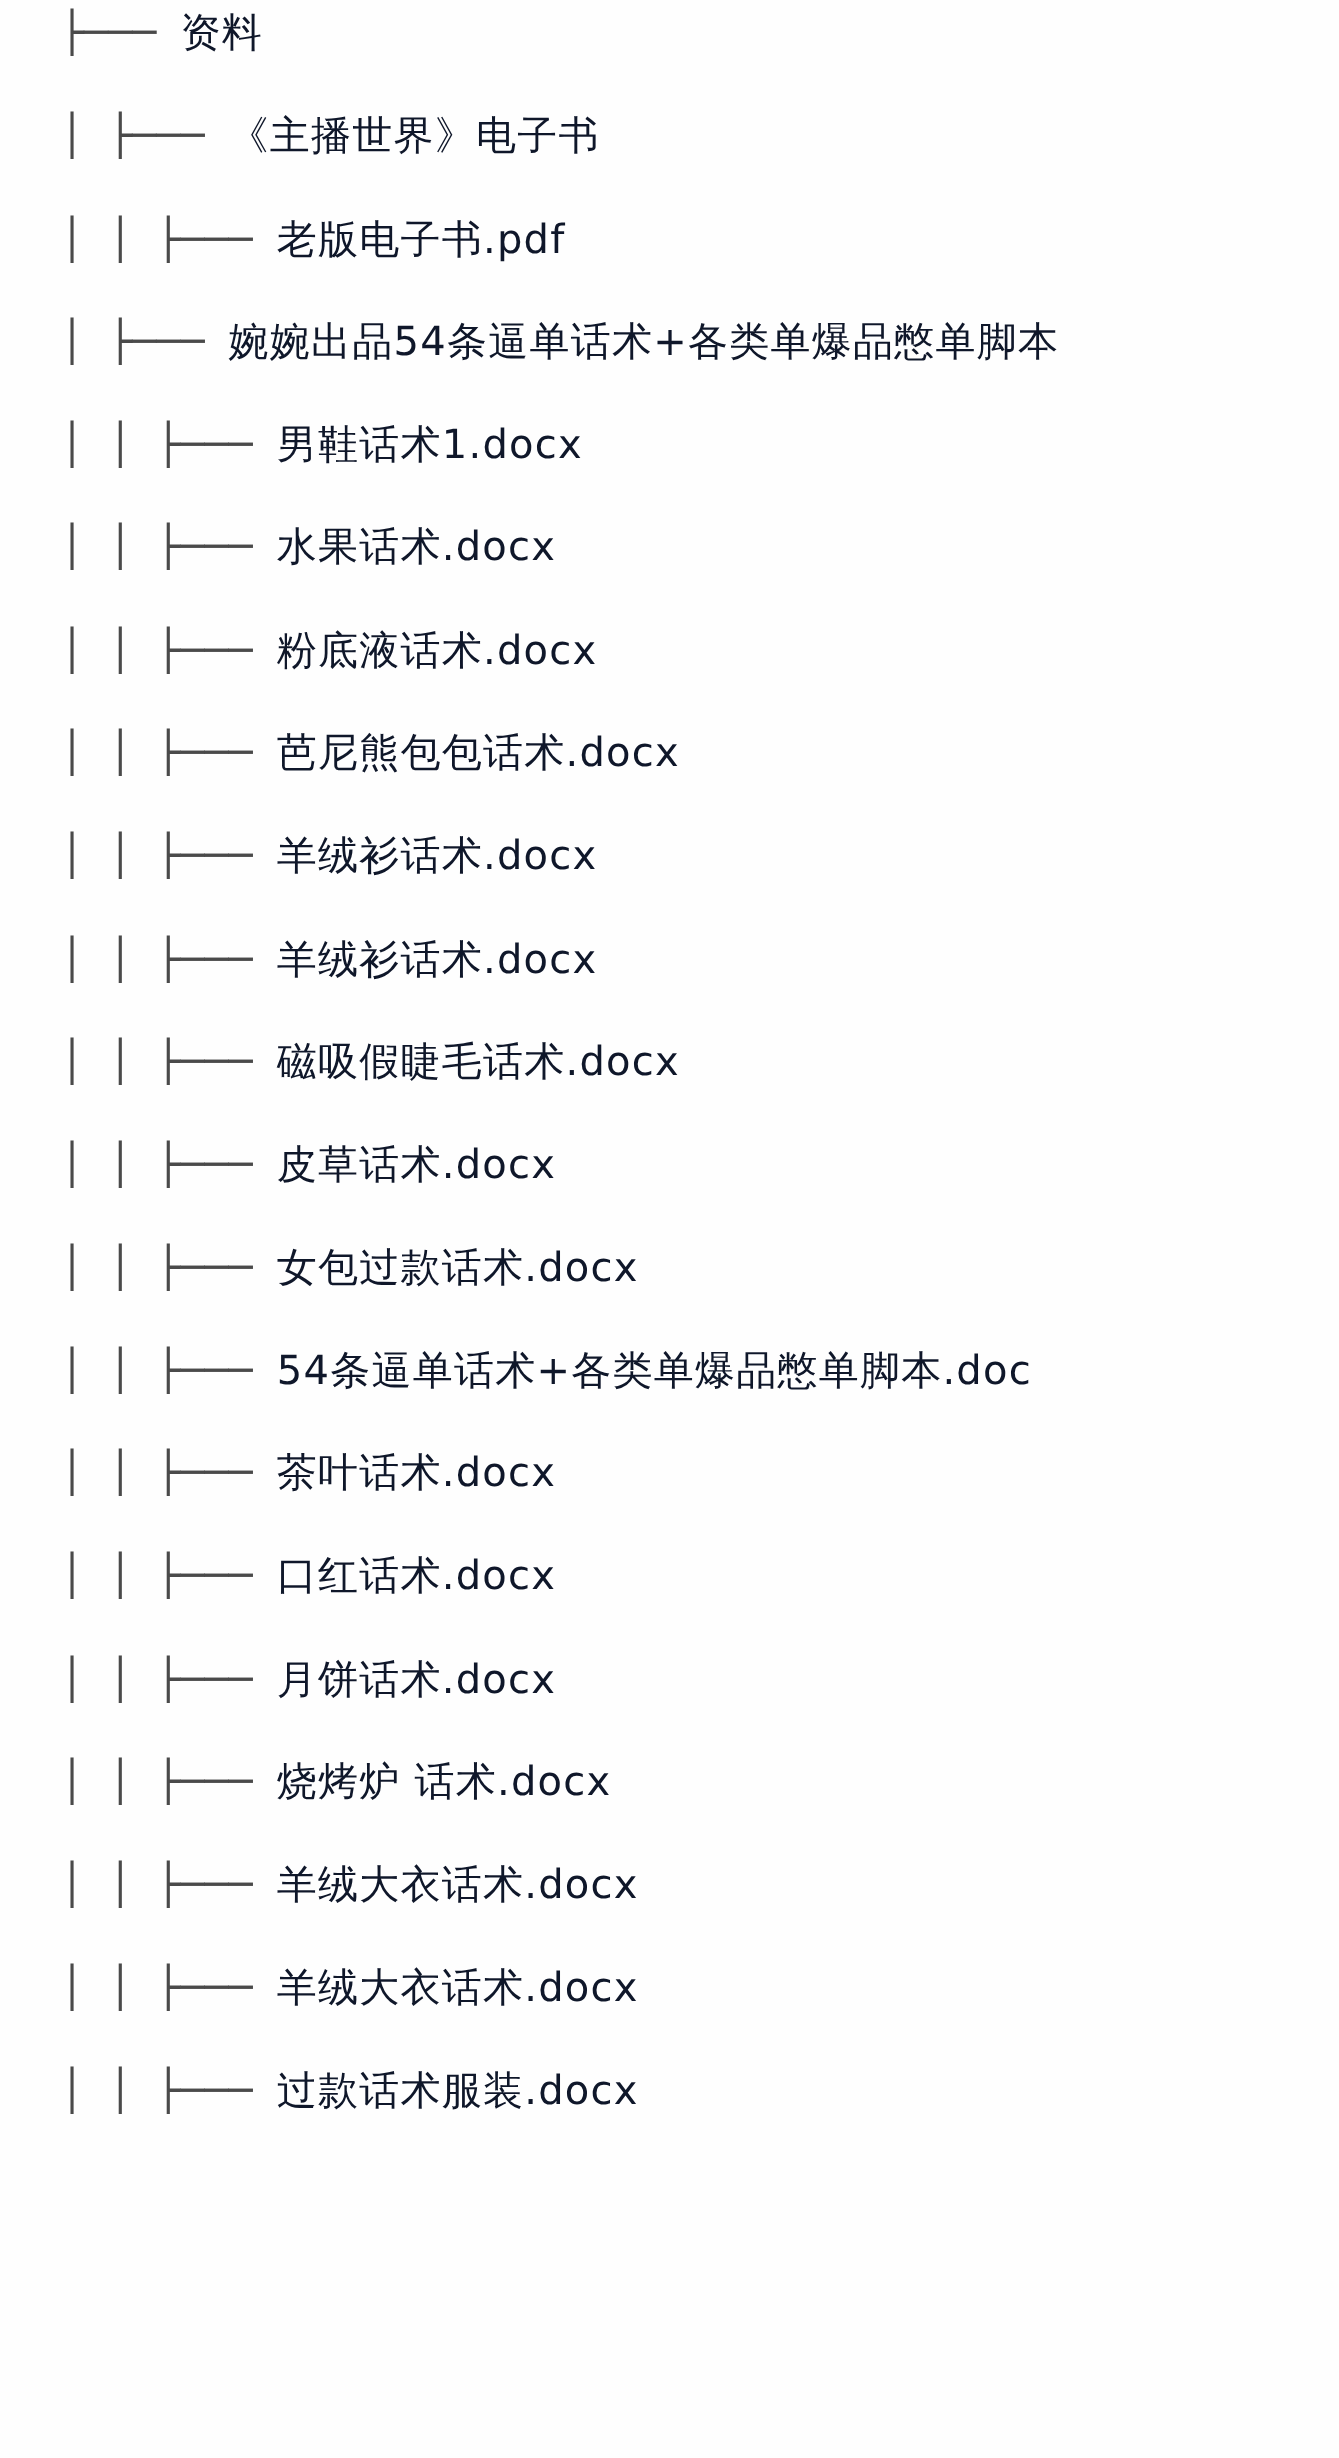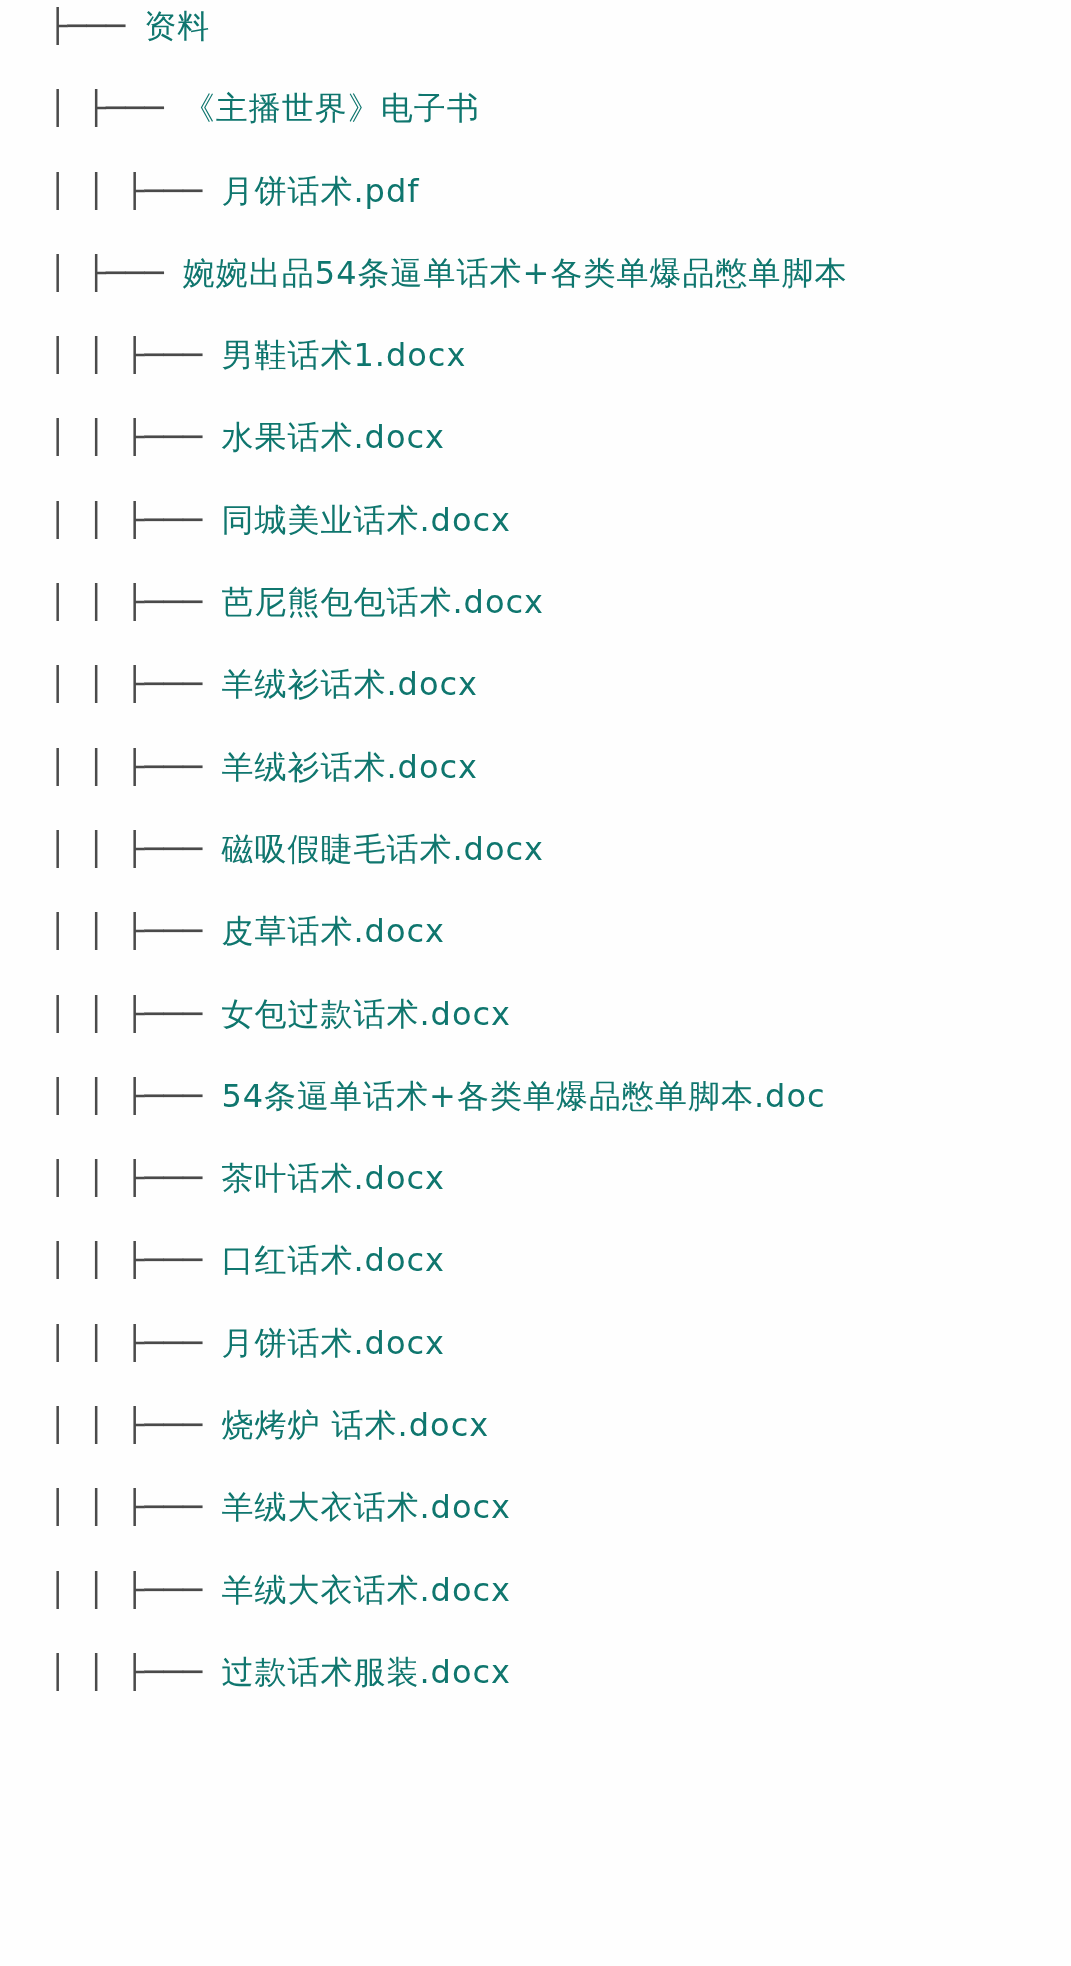"资料" .label { color: #0f766e -> #0f172a }
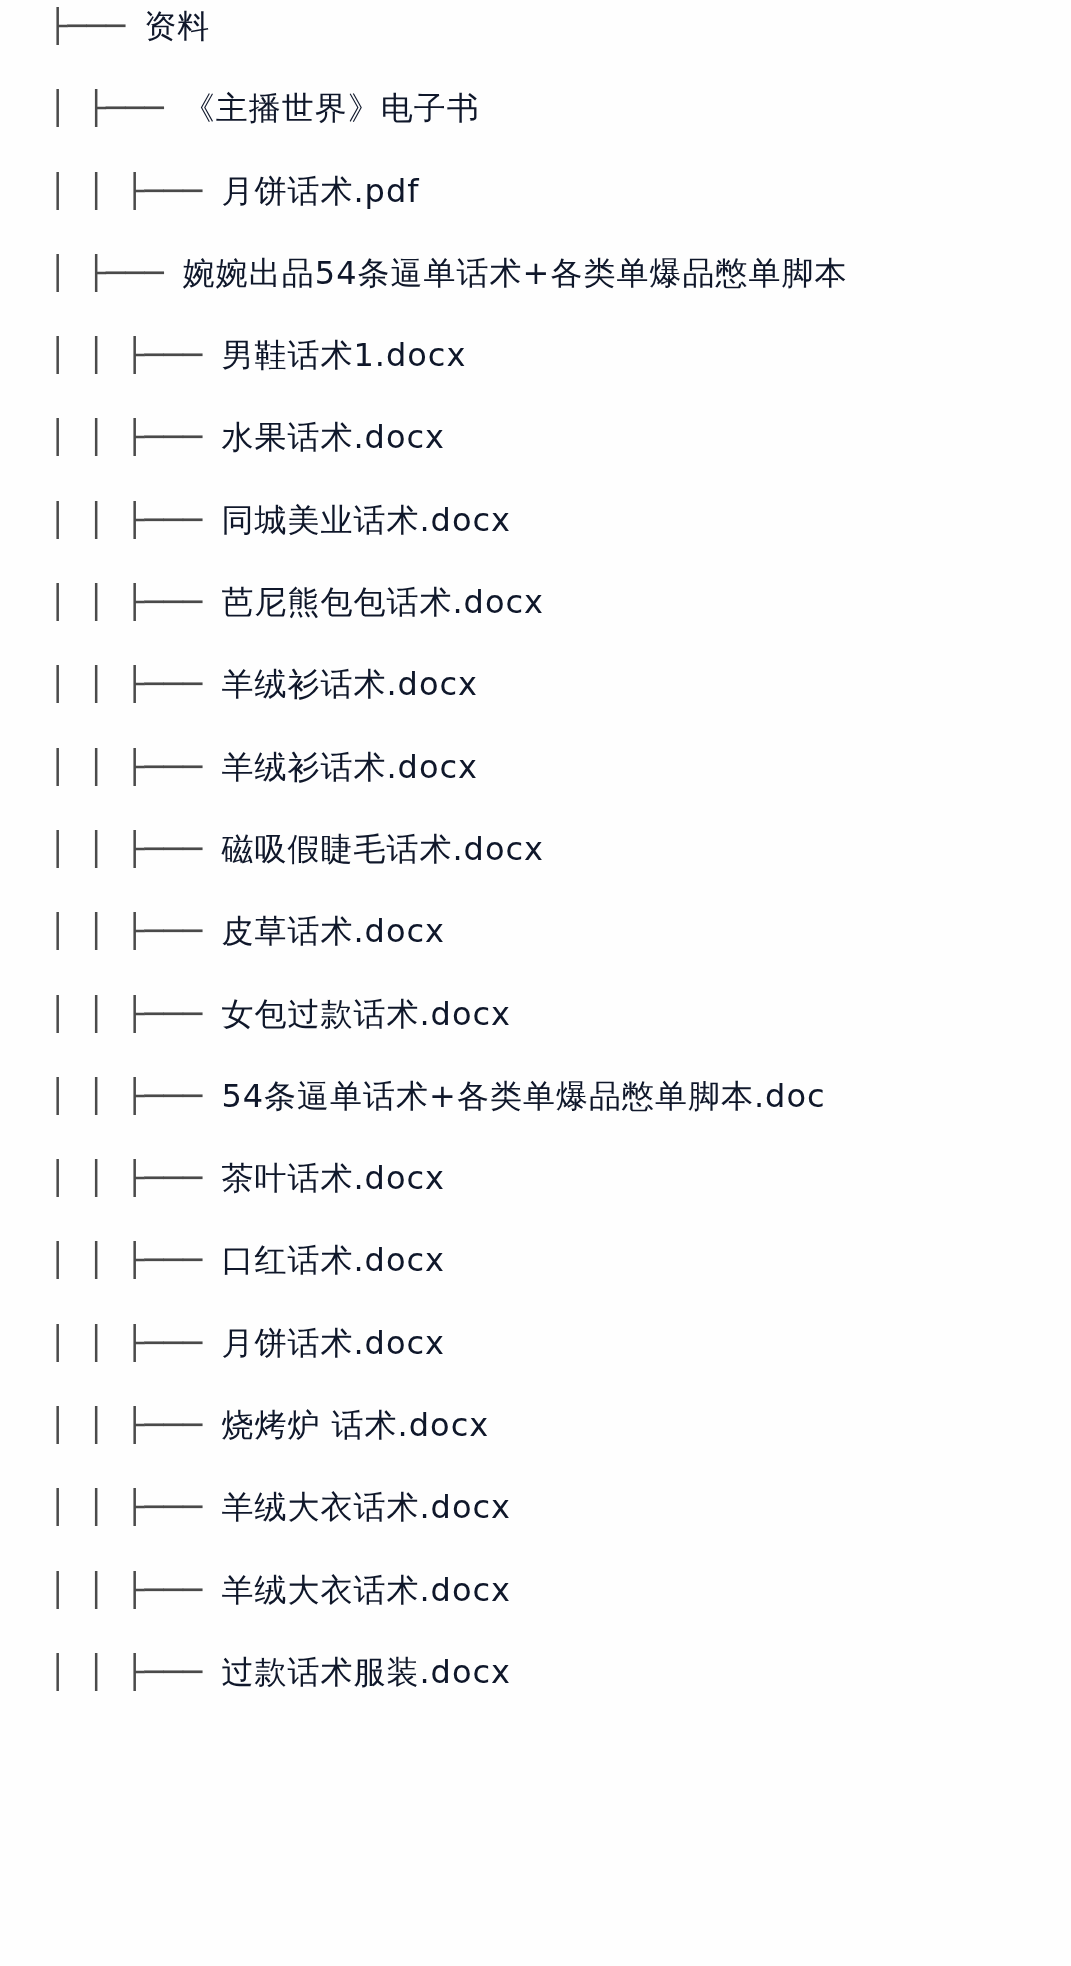"月饼话术.pdf" span.label { text: 月饼话术.pdf -> 老版电子书.pdf }
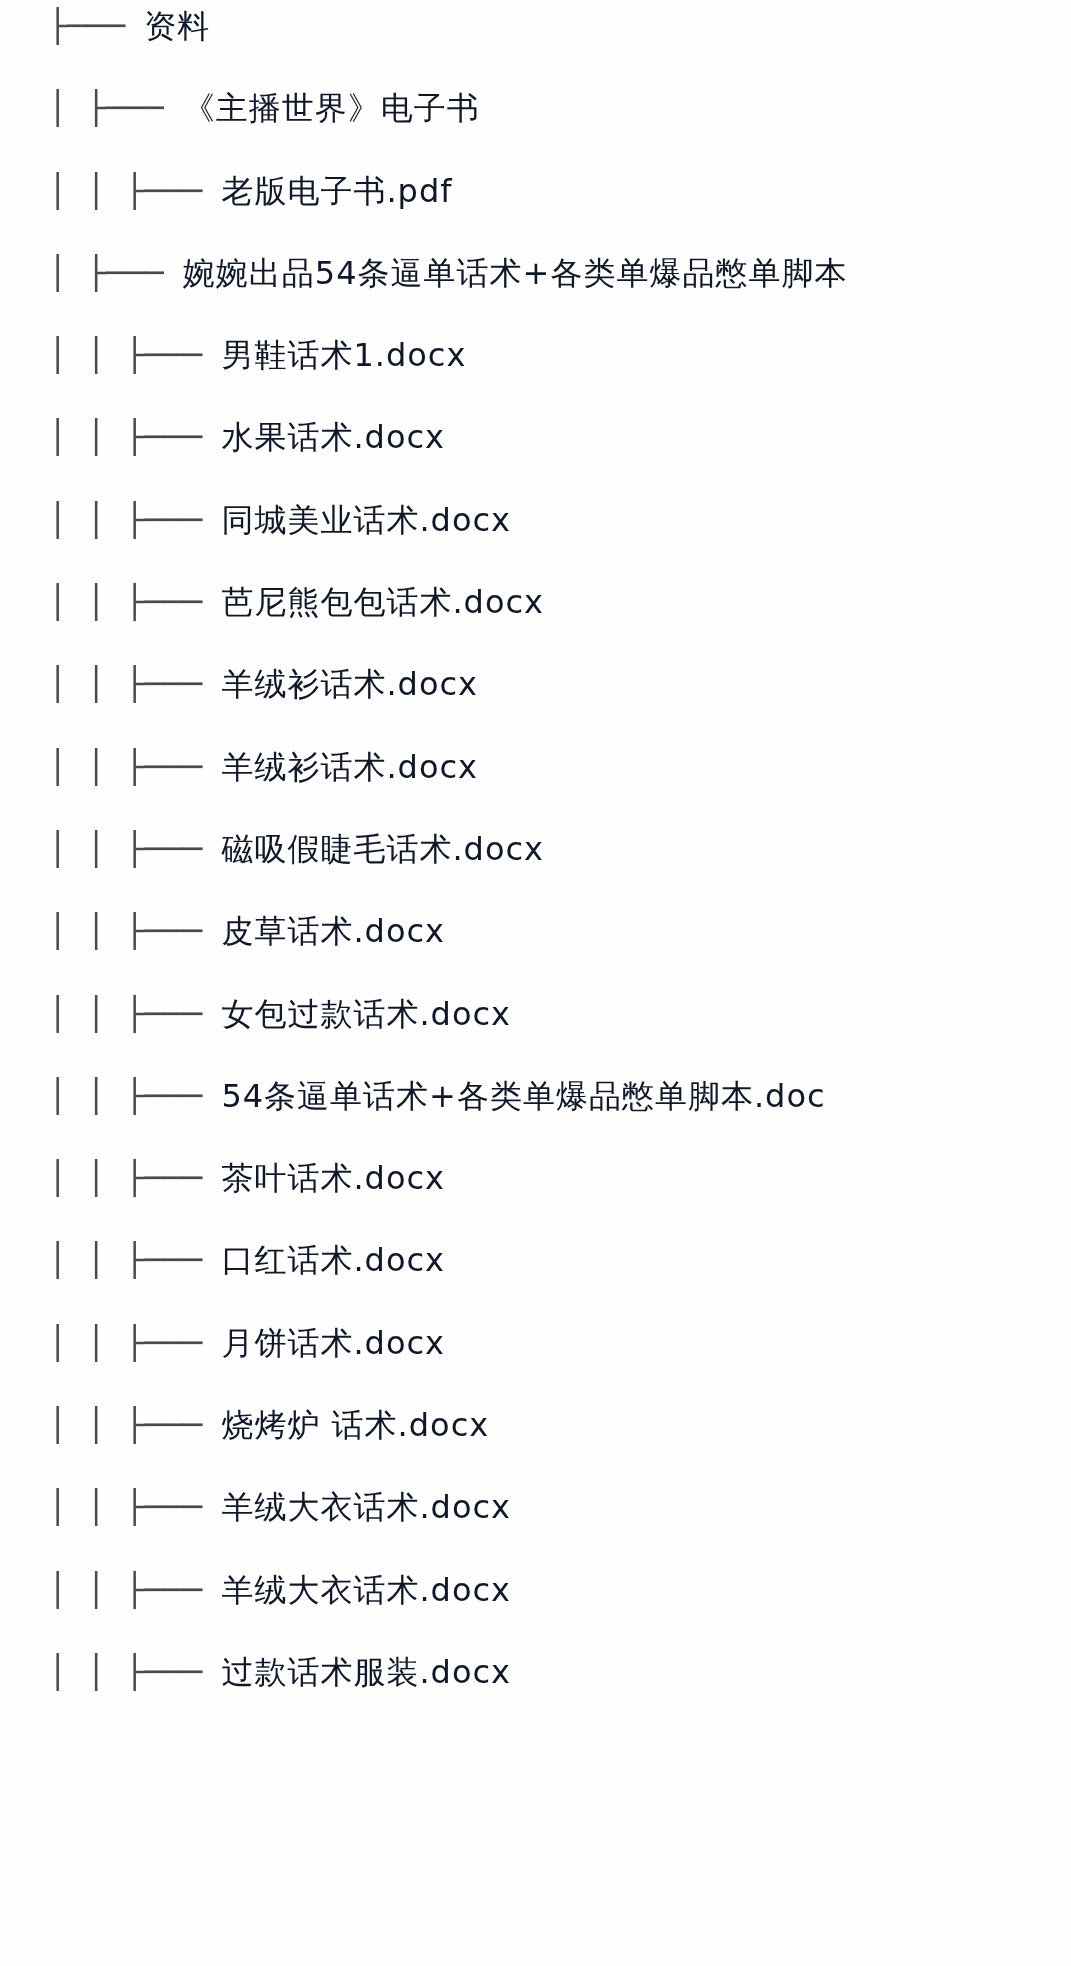"同城美业话术.docx" span.label { text: 同城美业 -> 粉底液 }
